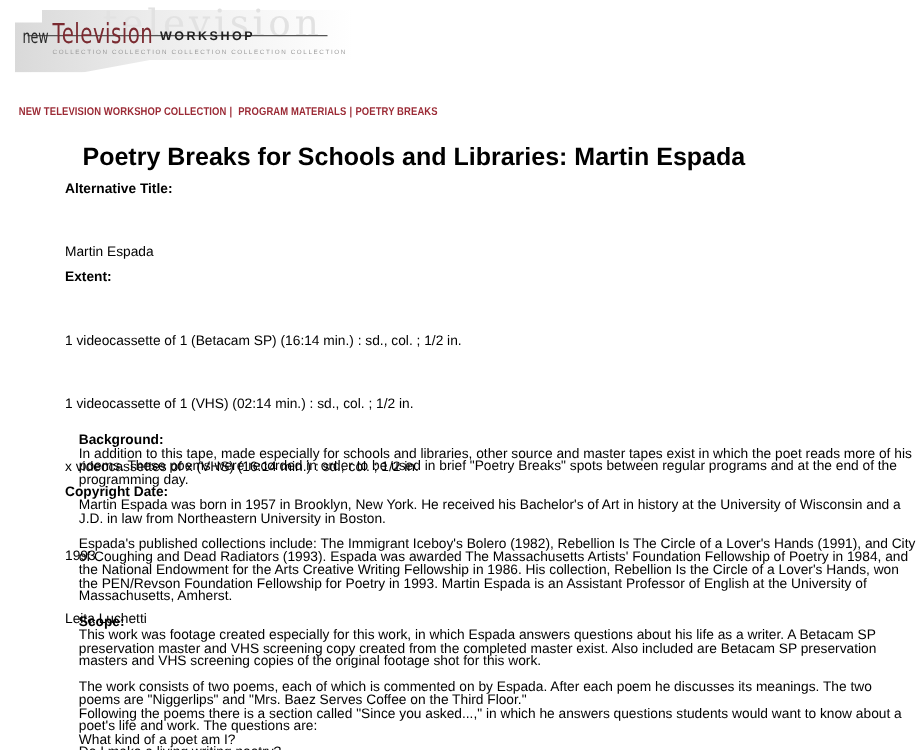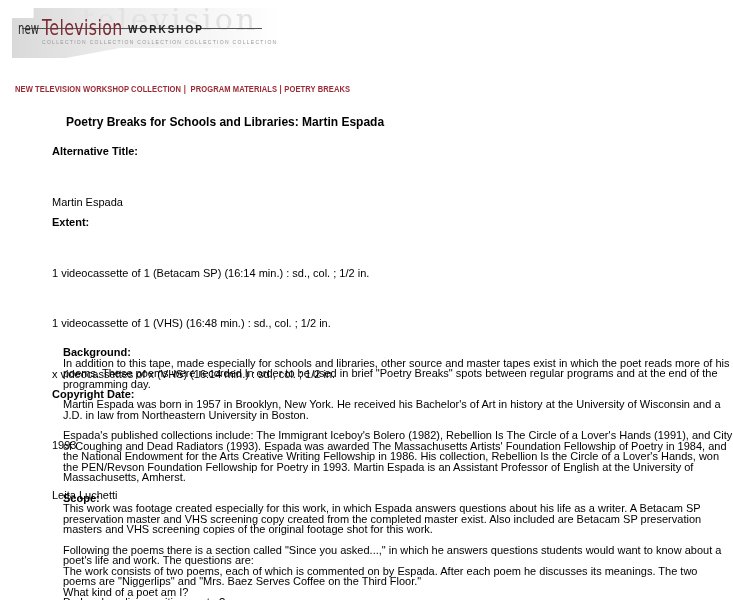"Poetry Breaks for Schools and" .title { font-size: 12px -> 20px }
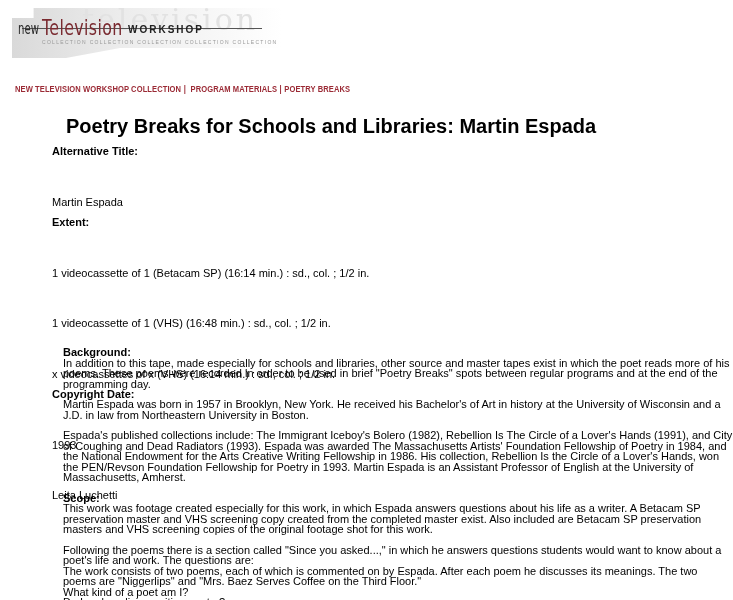"1 videocassette of 1 (VHS)" span.val { text: 16:48 -> 02:14 }
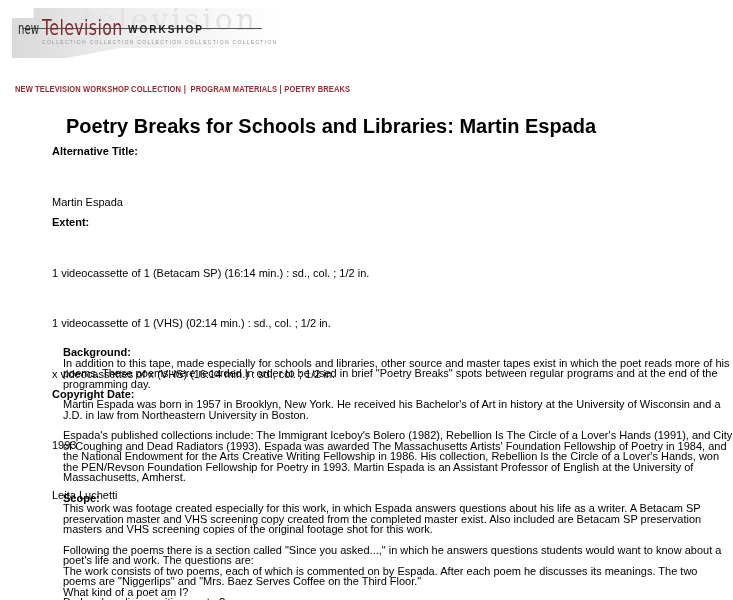"Following the poems there is" span.line { order: before "The work consists of two" -> after "The work consists of two" }
